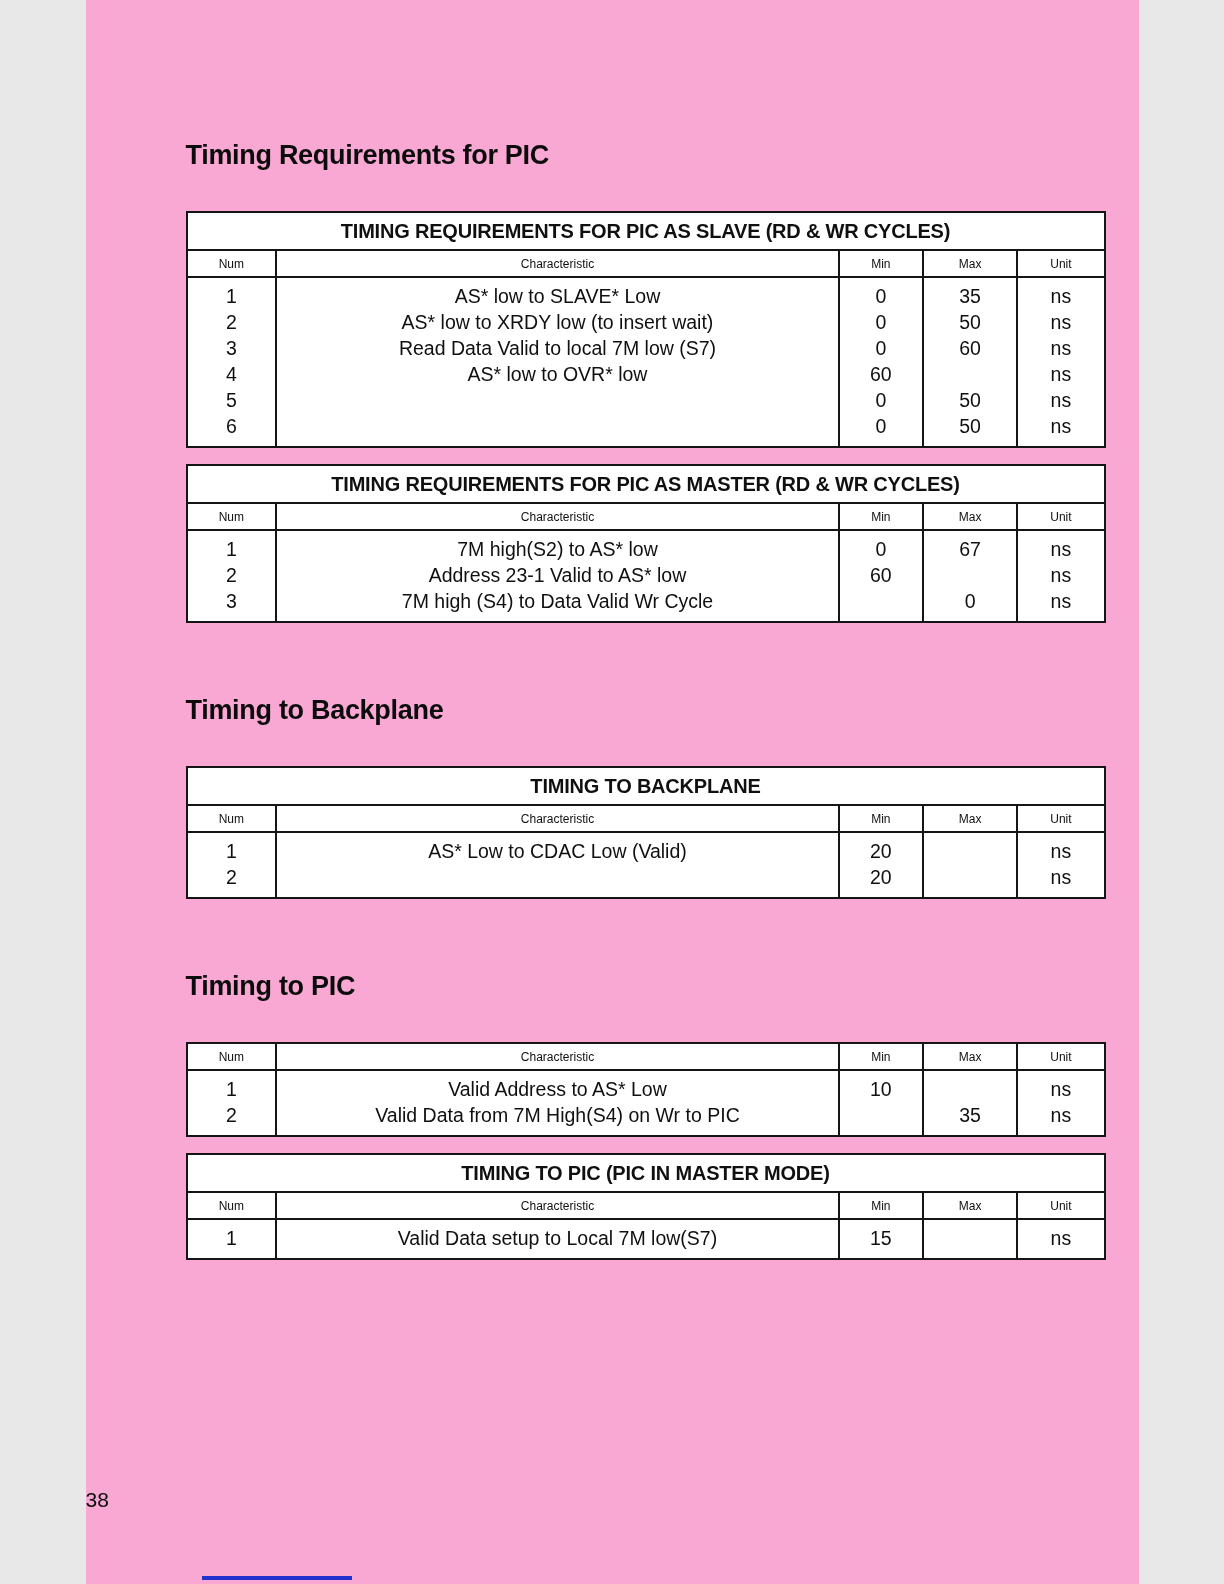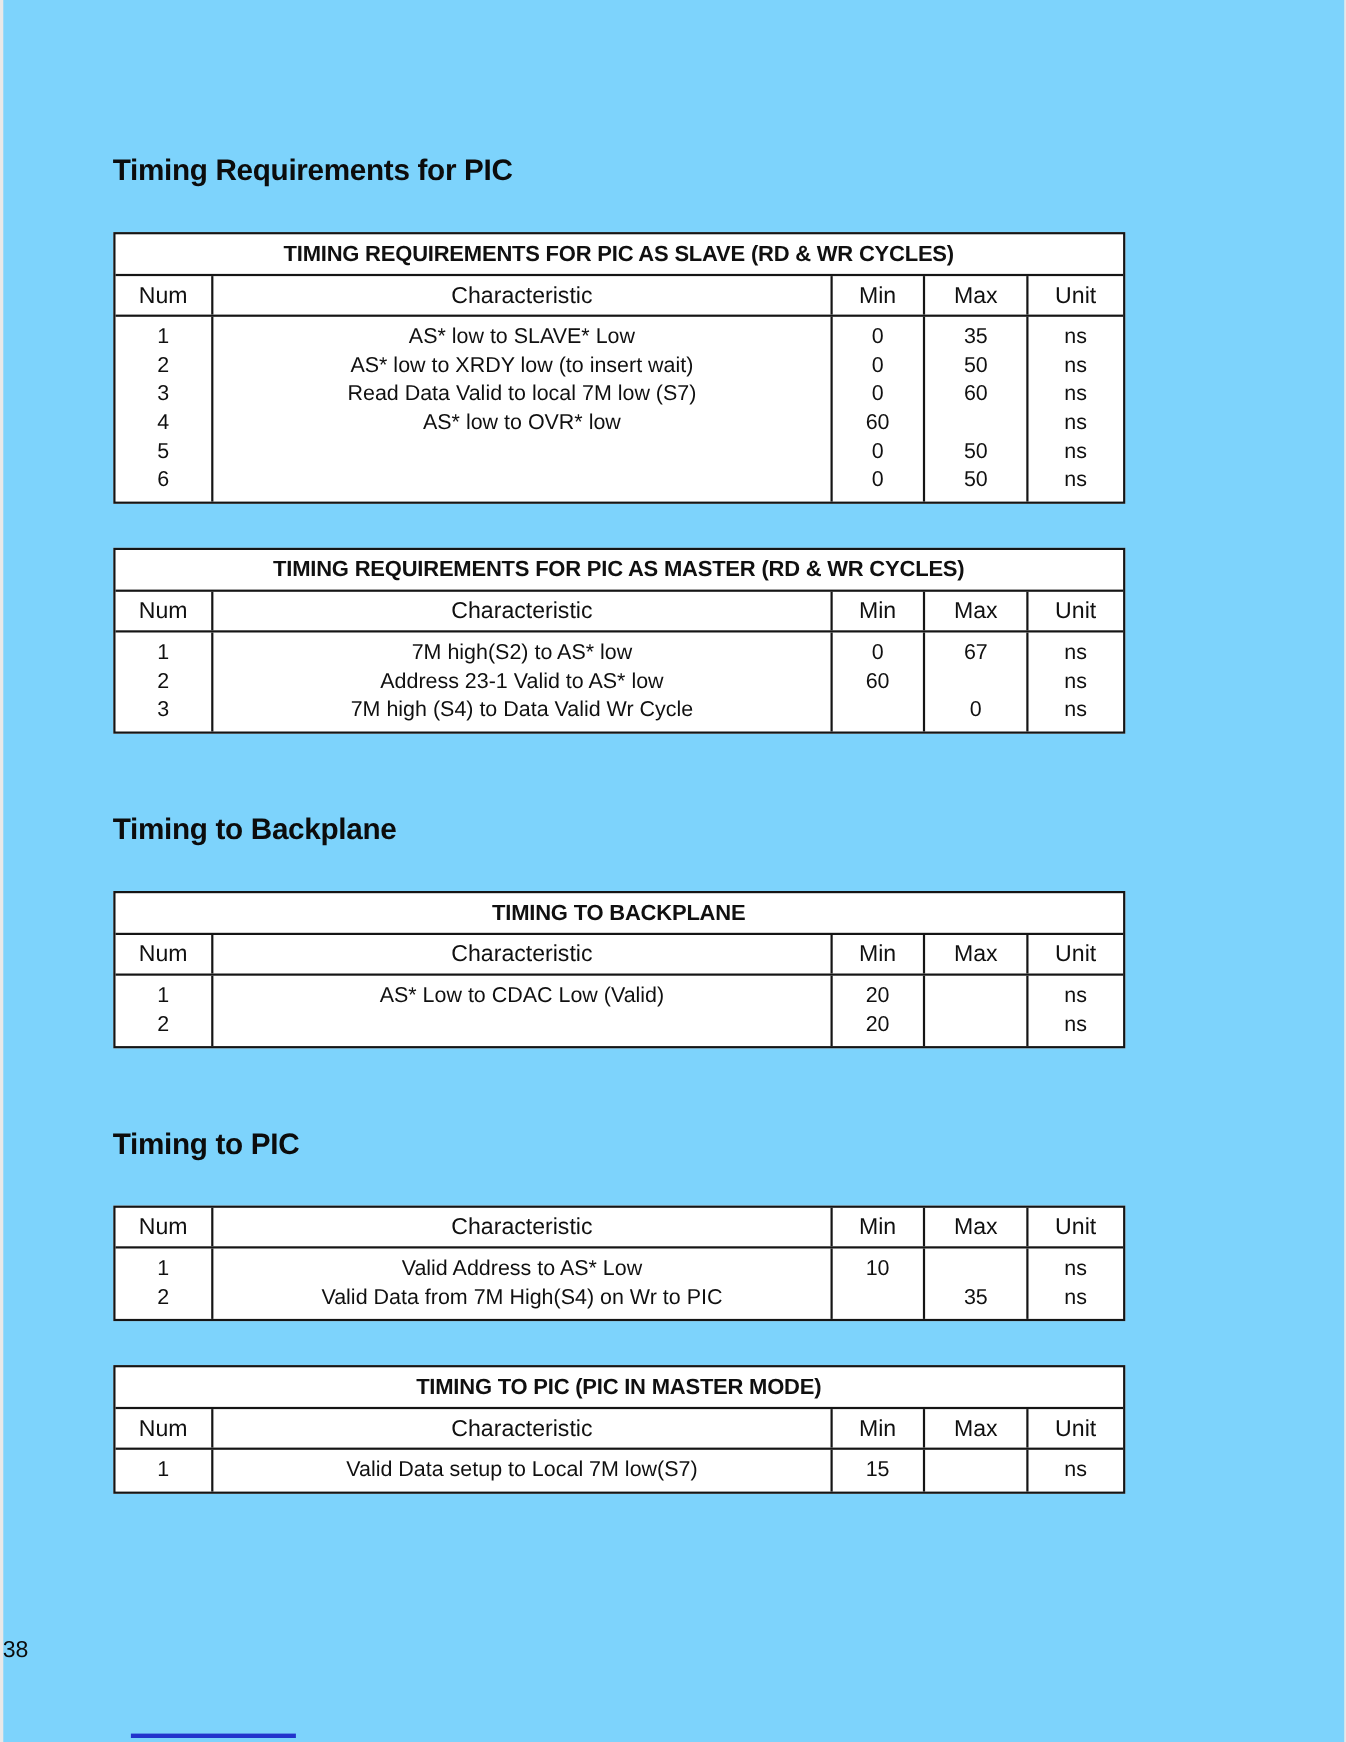"Timing Requirements for PIC" .page { background: #7dd3fc -> #f9a8d4; width: 1219px -> 1053px }
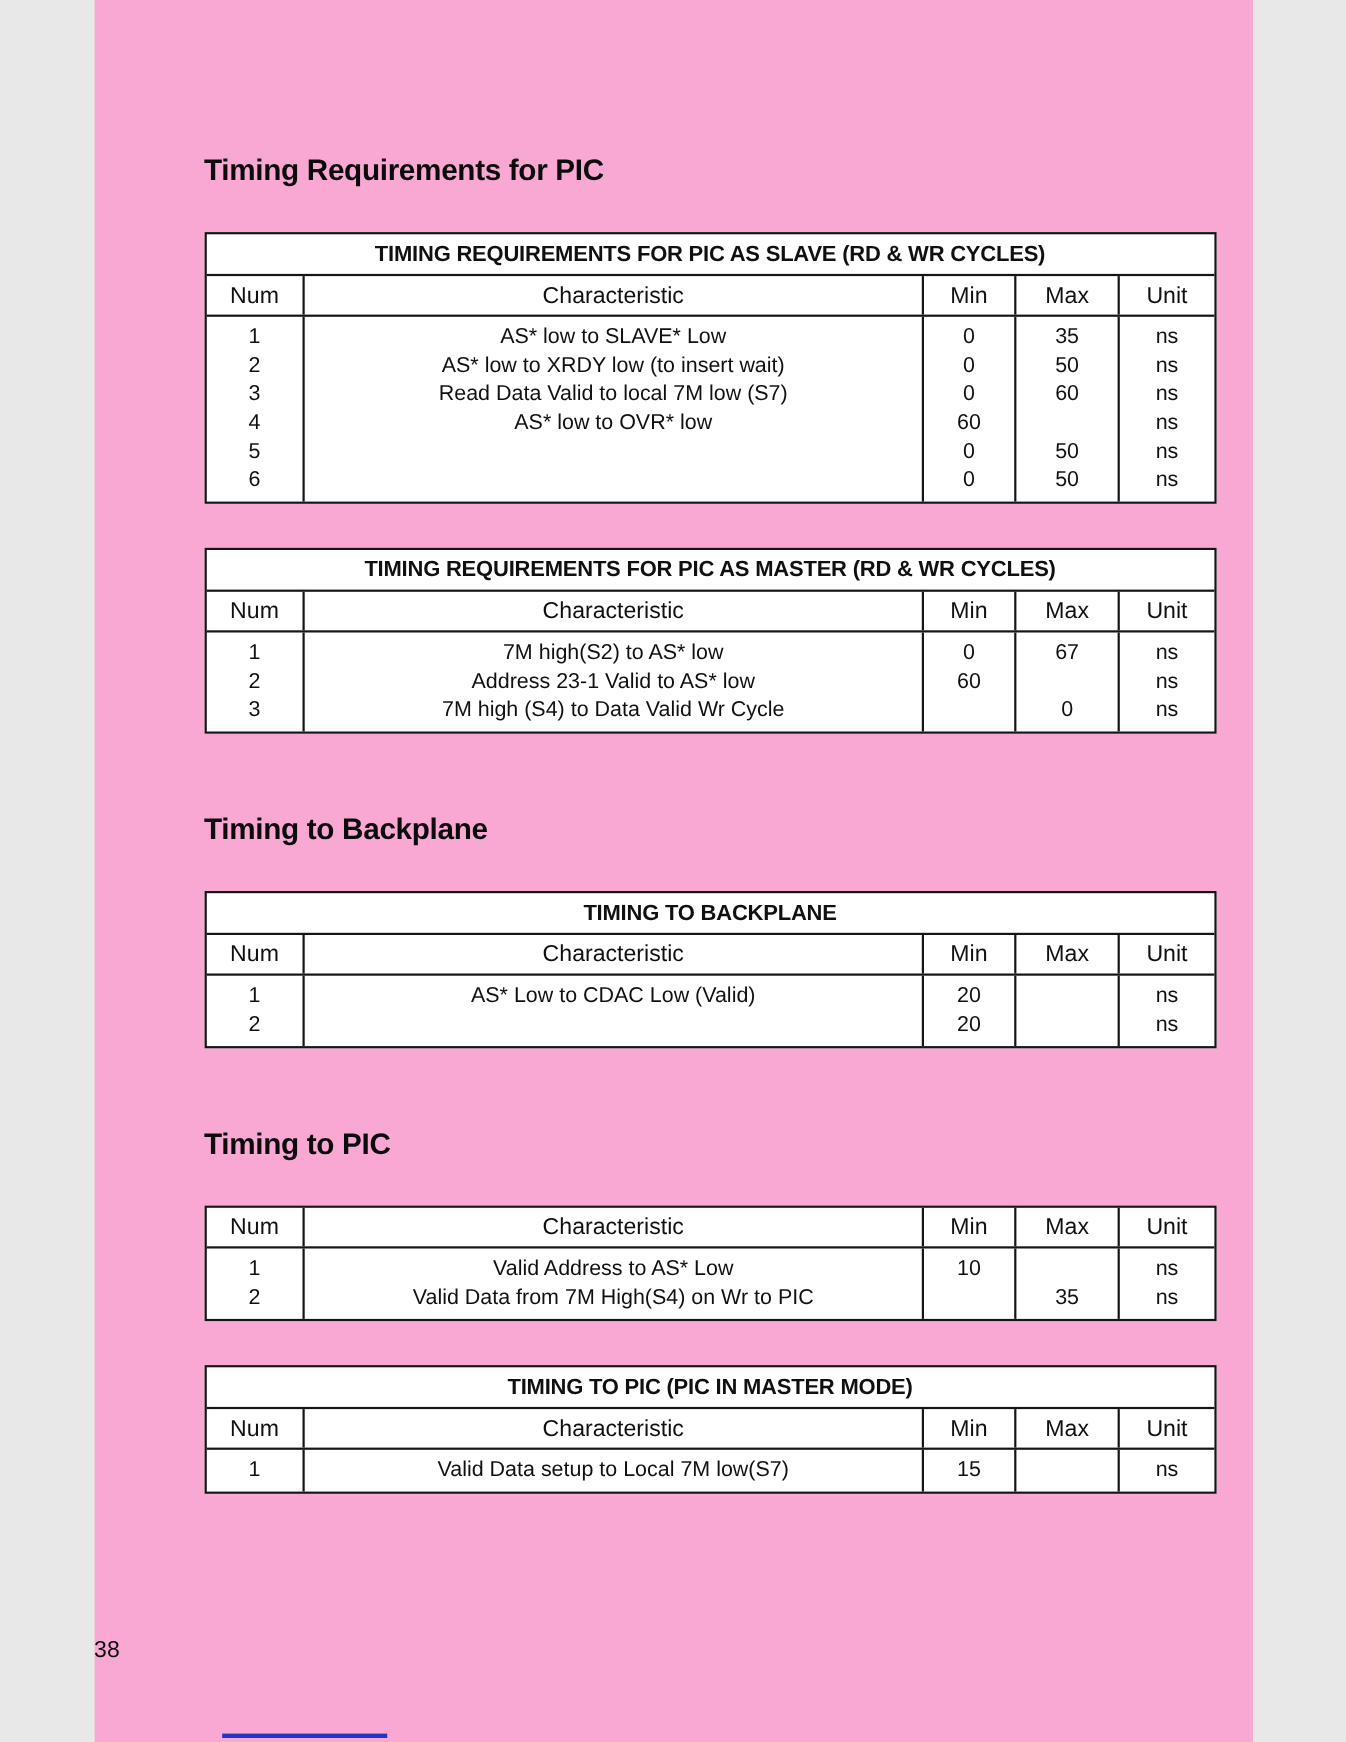"Num" .thead .tcell { font-size: 21px -> 12px }
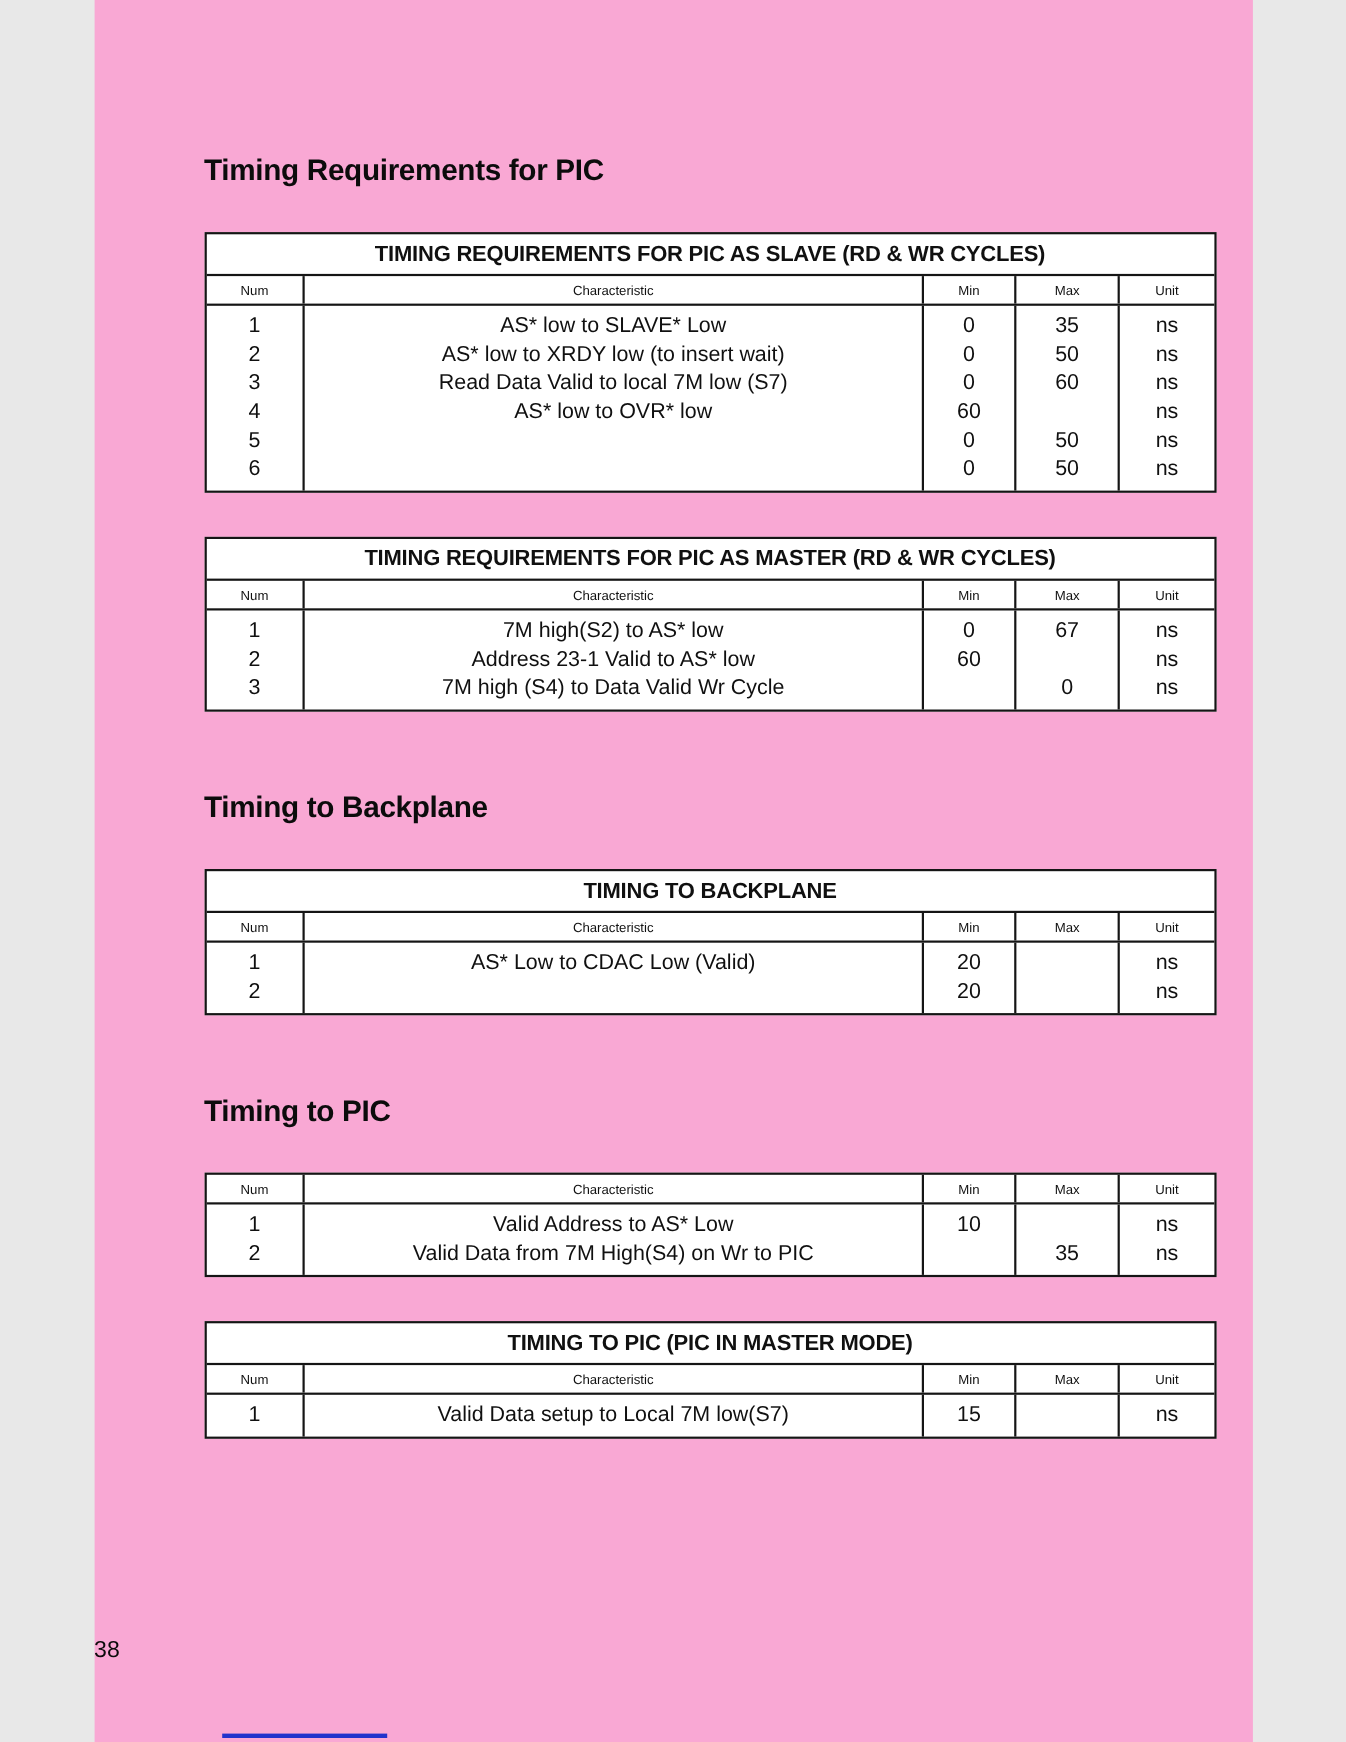"TIMING REQUIREMENTS FOR PIC AS MASTER" .ttable + .ttable { margin-top: 40px -> 16px }
